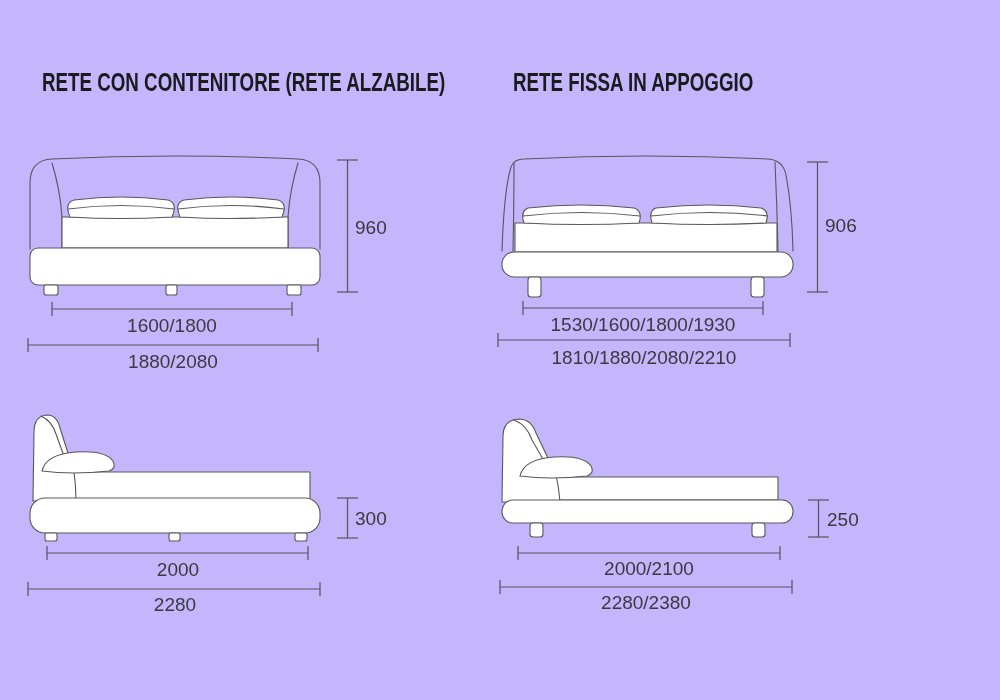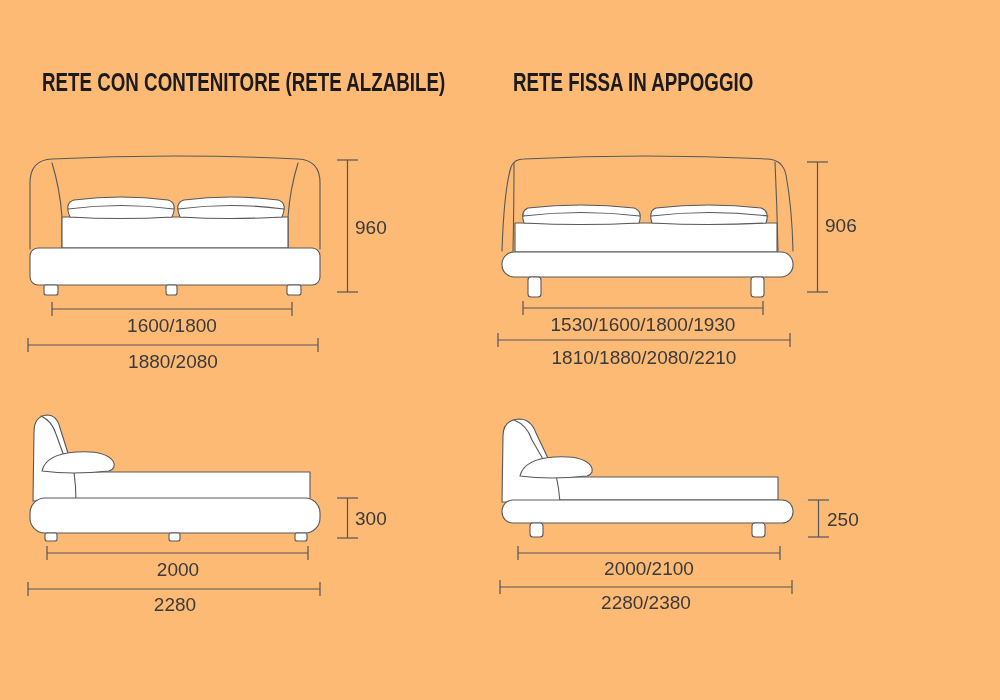"RETE CON CONTENITORE (RETE ALZABILE)" .canvas { background: #fdba74 -> #c4b5fd }
